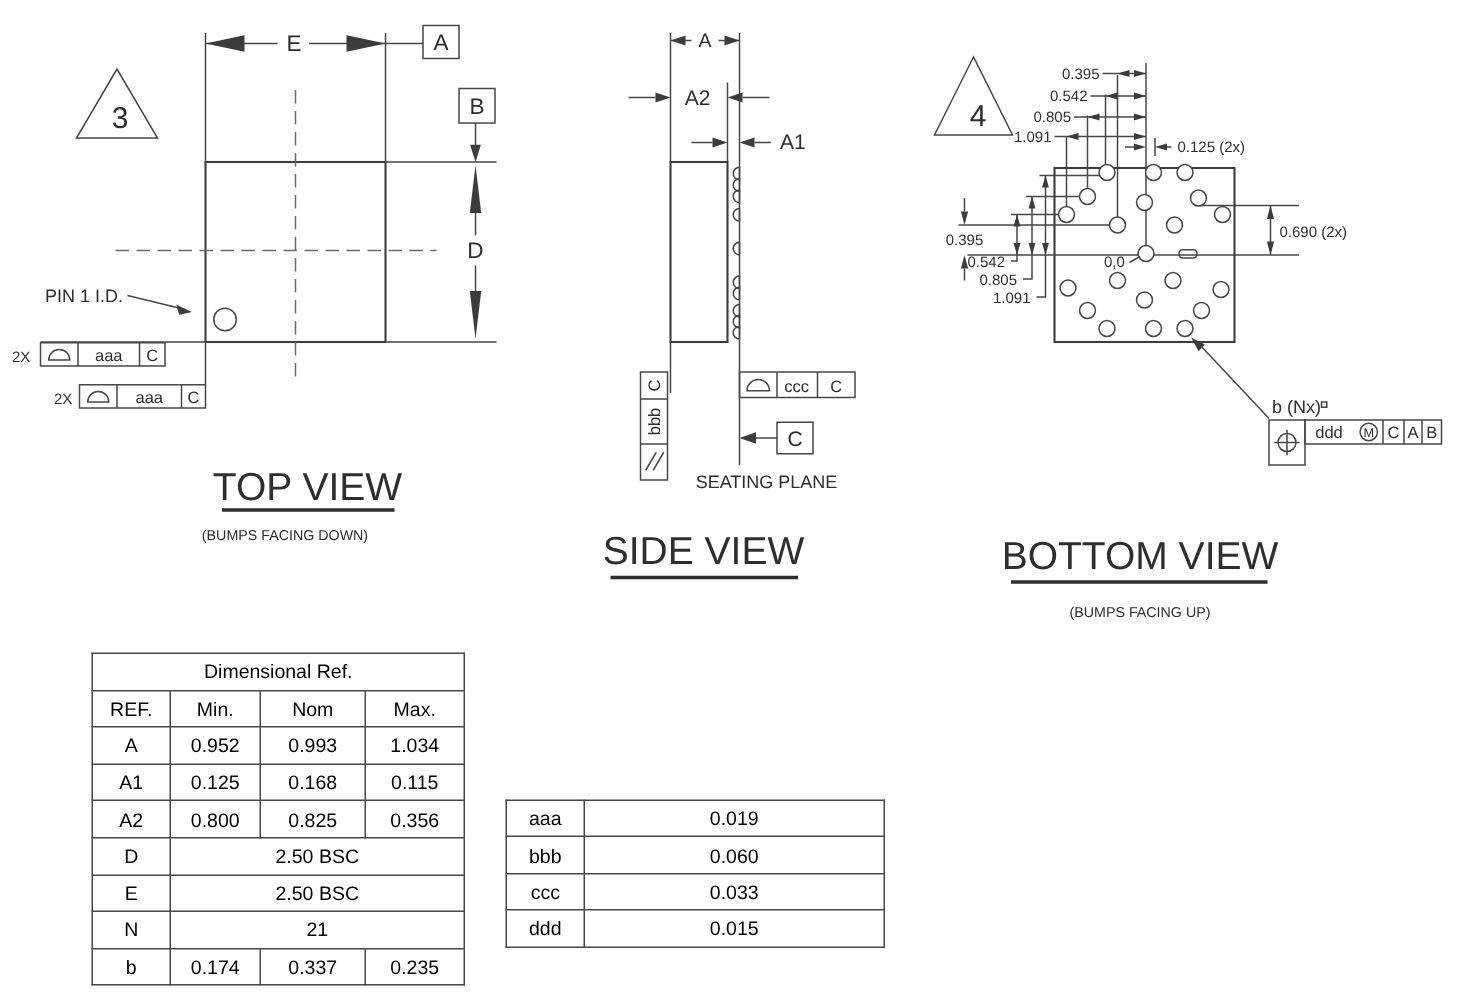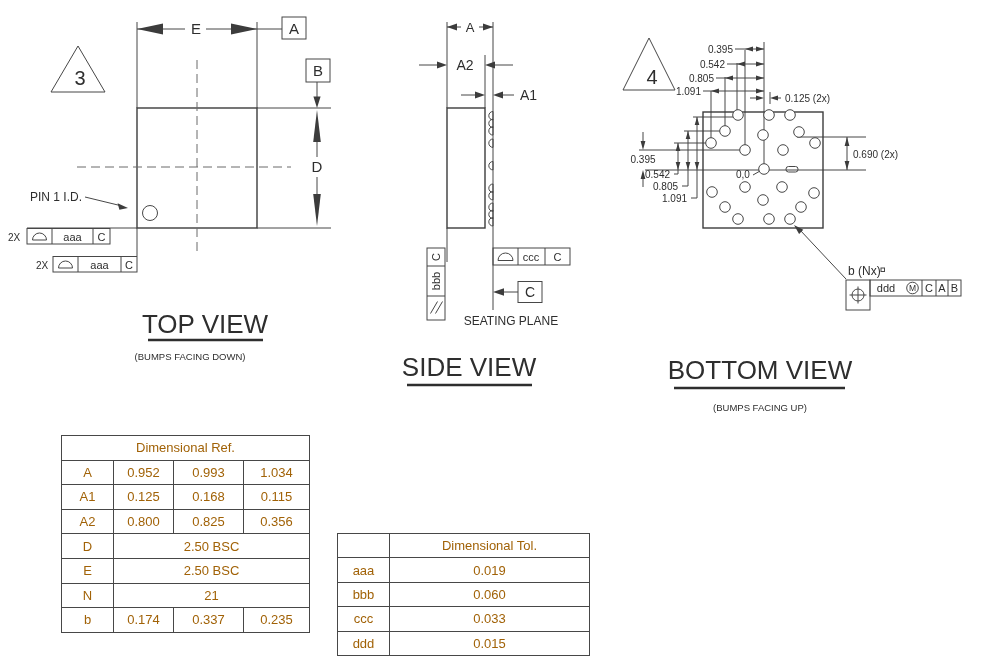"Dimensional Ref." table { color: #a16207 -> #000000 }
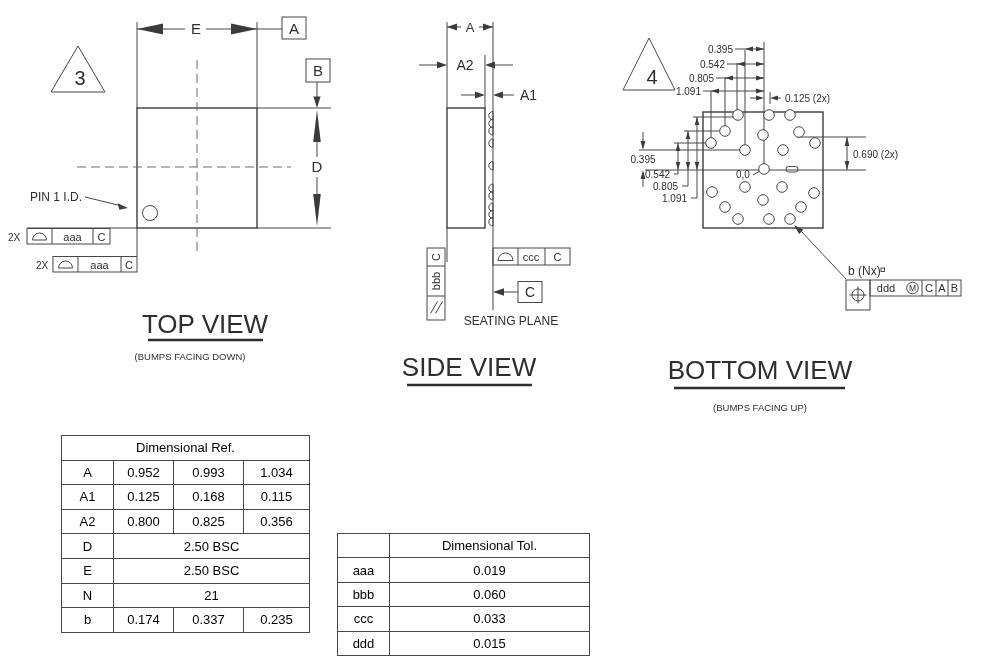"REF." tr { html: none -> <tr> <td>REF.</td> <td>Min.</td> <td>Nom</td> <td>Max.</td> </tr> }
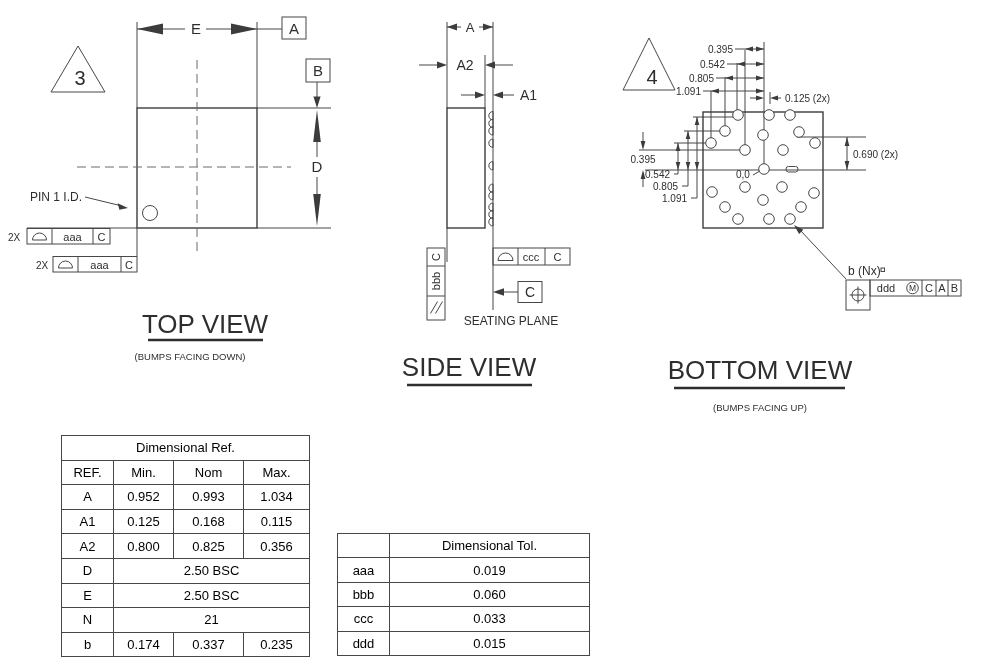"Dimensional Tol." tr { html: <tr> <td></td> <td>Dimensional Tol.</td> </tr> -> none }
